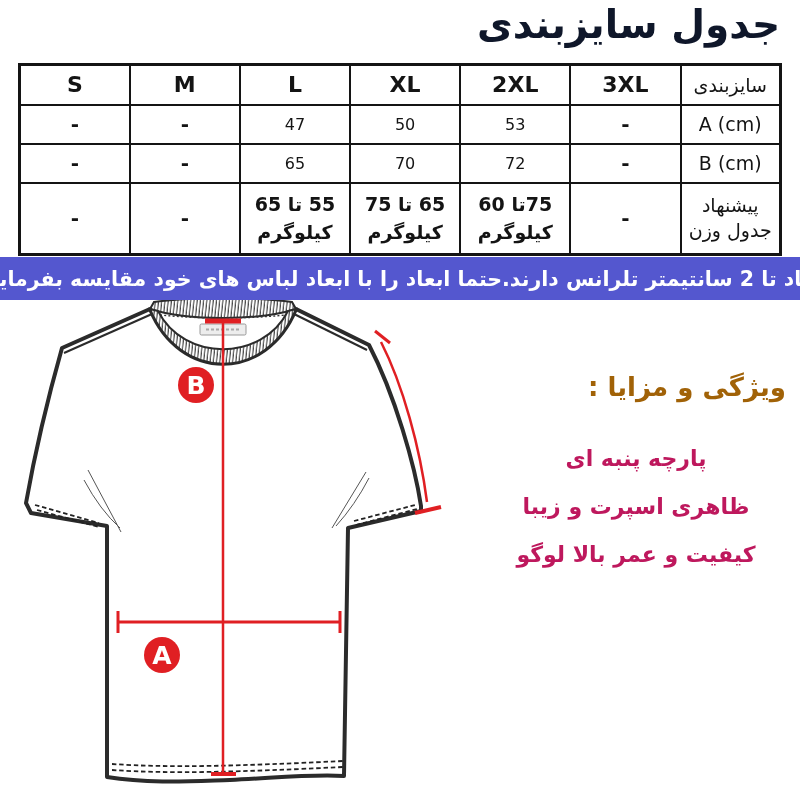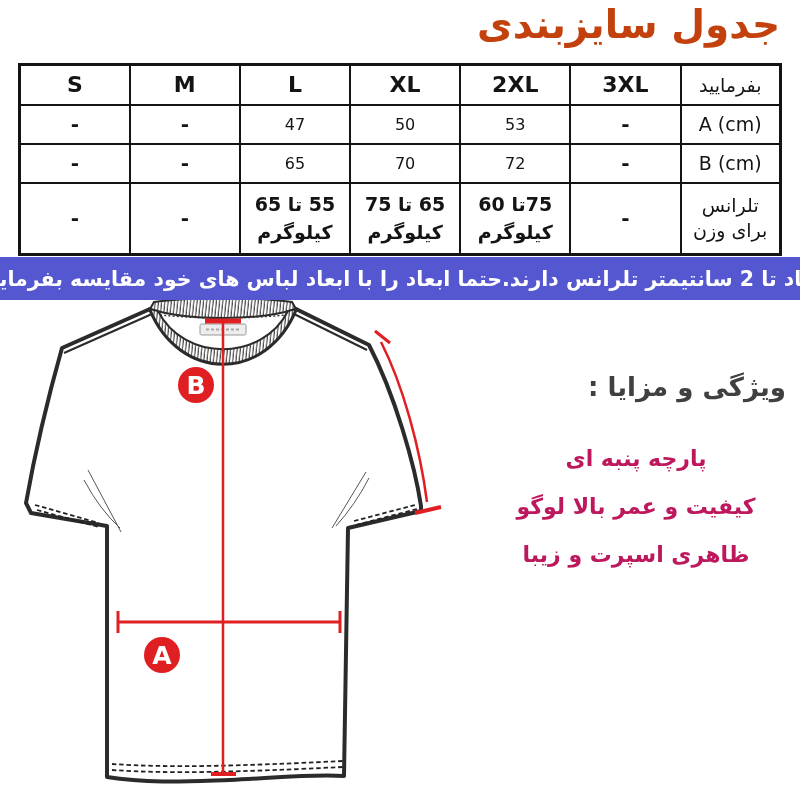"جدول سایزبندی" .page-title { color: #c2410c -> #0f172a }
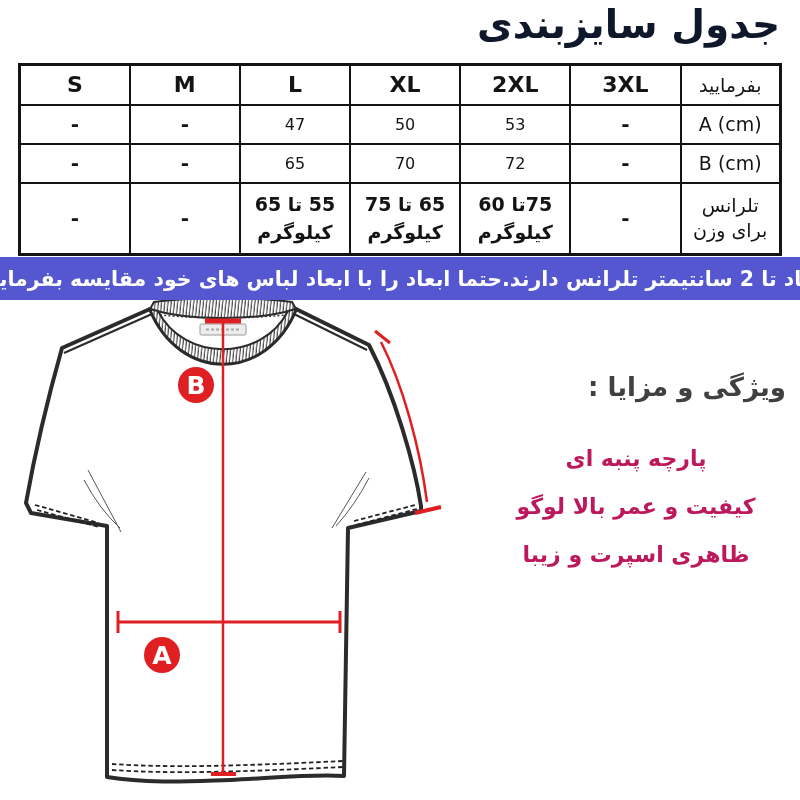"بفرمایید" th.fa-h { text: بفرمایید -> سایزبندی }
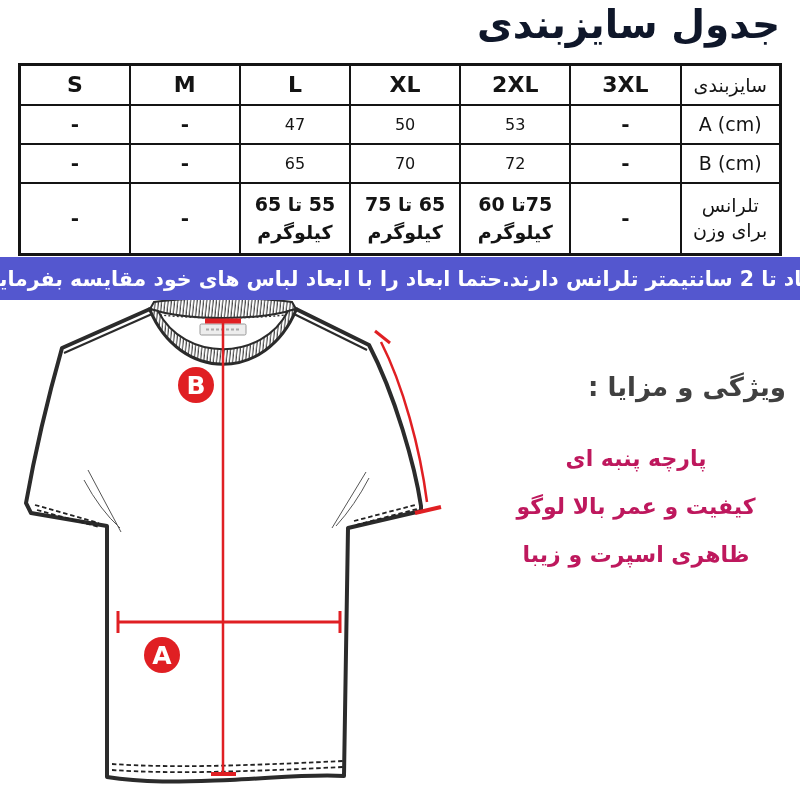"تلرانس برای وزن" td.wlabel { text: تلرانس برای -> پیشنهاد جدول }
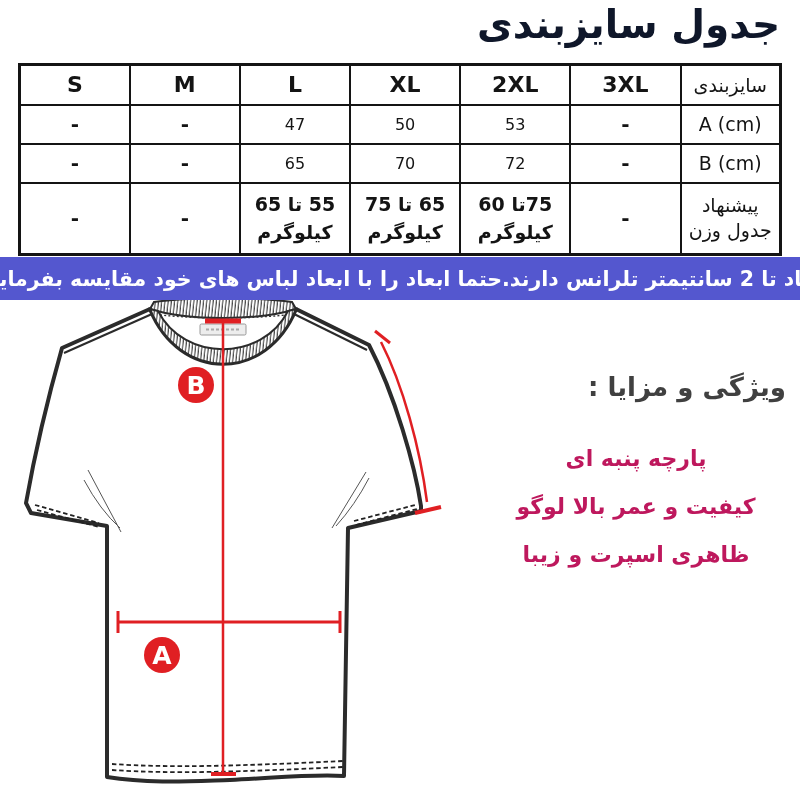"ویژگی و مزایا :" .features .features-heading { color: #404040 -> #a16207 }
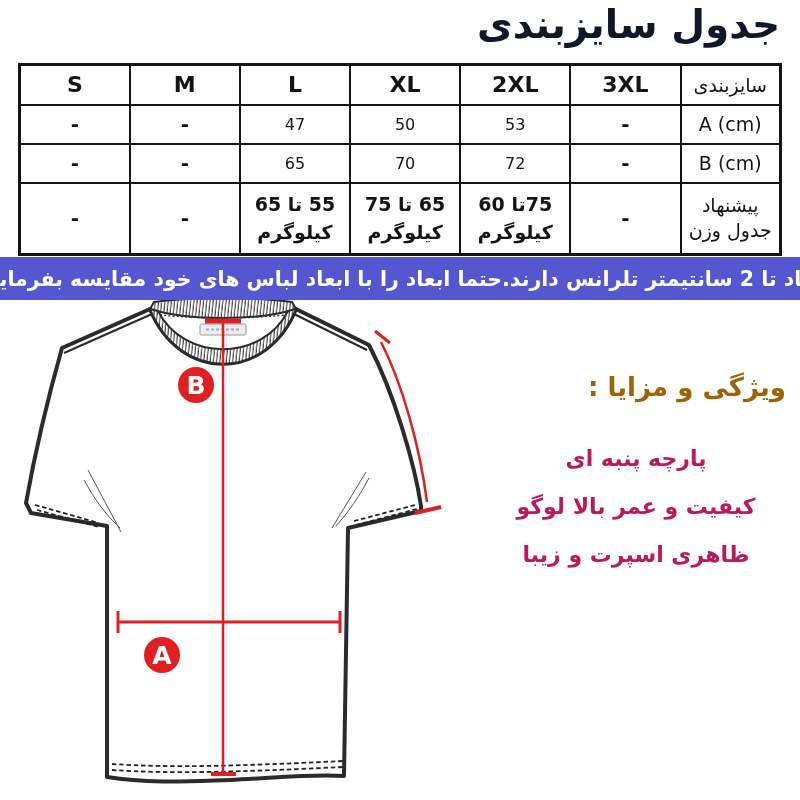"کیفیت و عمر بالا لوگو" div.feature-item { order: before "ظاهری اسپرت و زیبا" -> after "ظاهری اسپرت و زیبا" }
